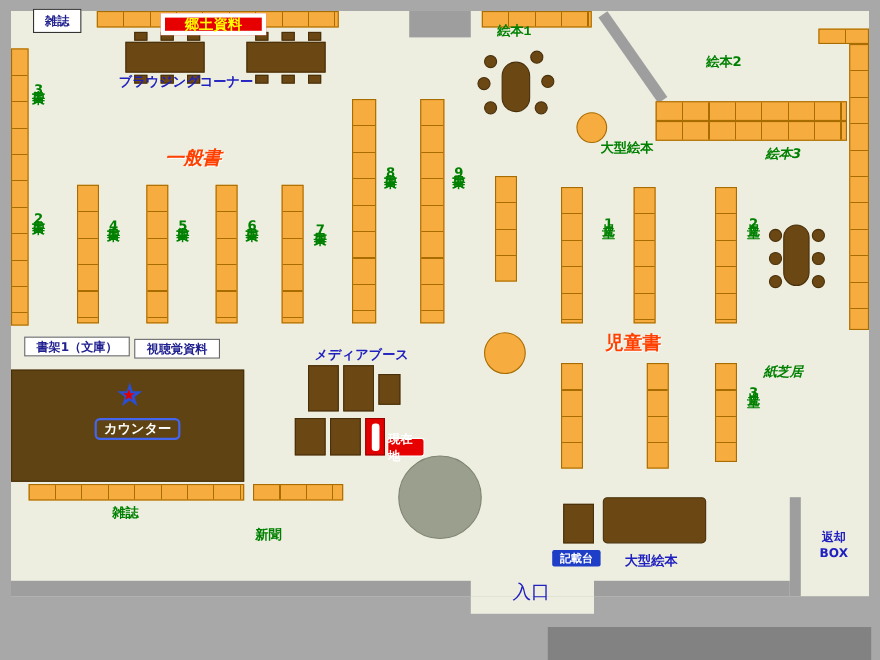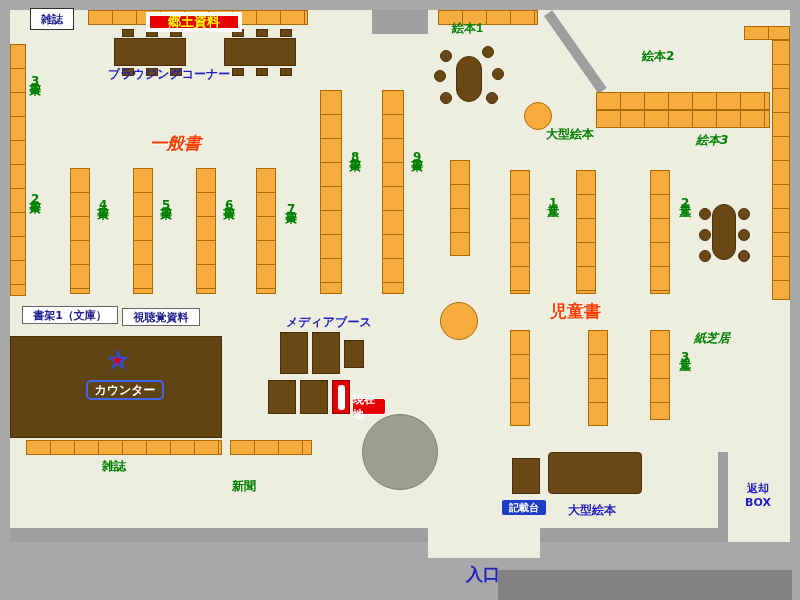"入口" .entrance { font-weight: bold -> normal; margin-top: 36px -> none }
